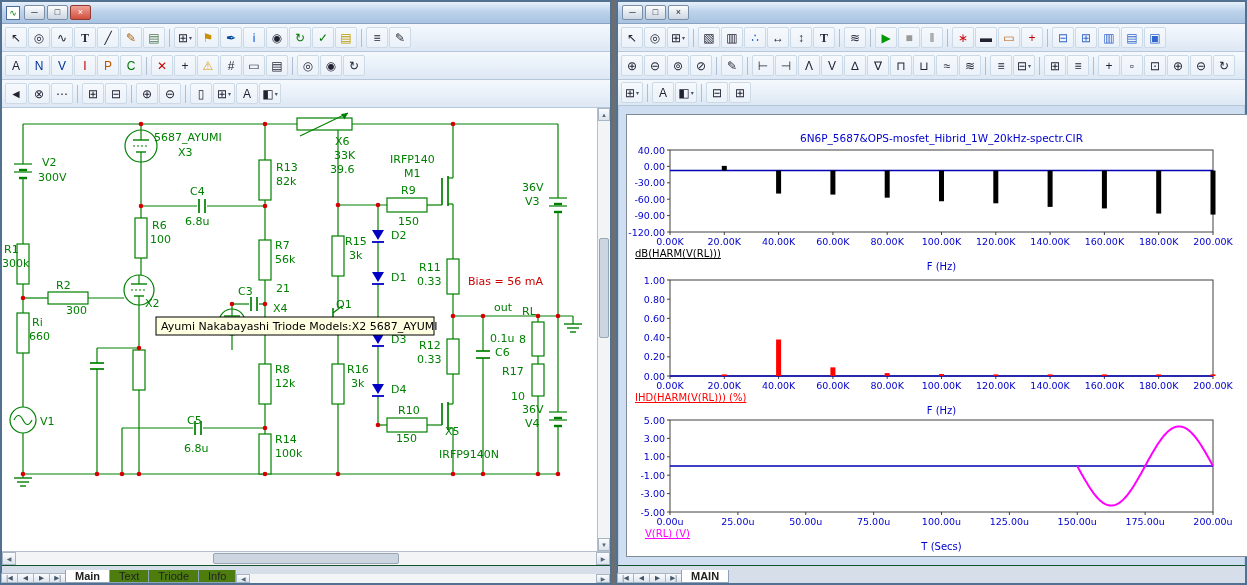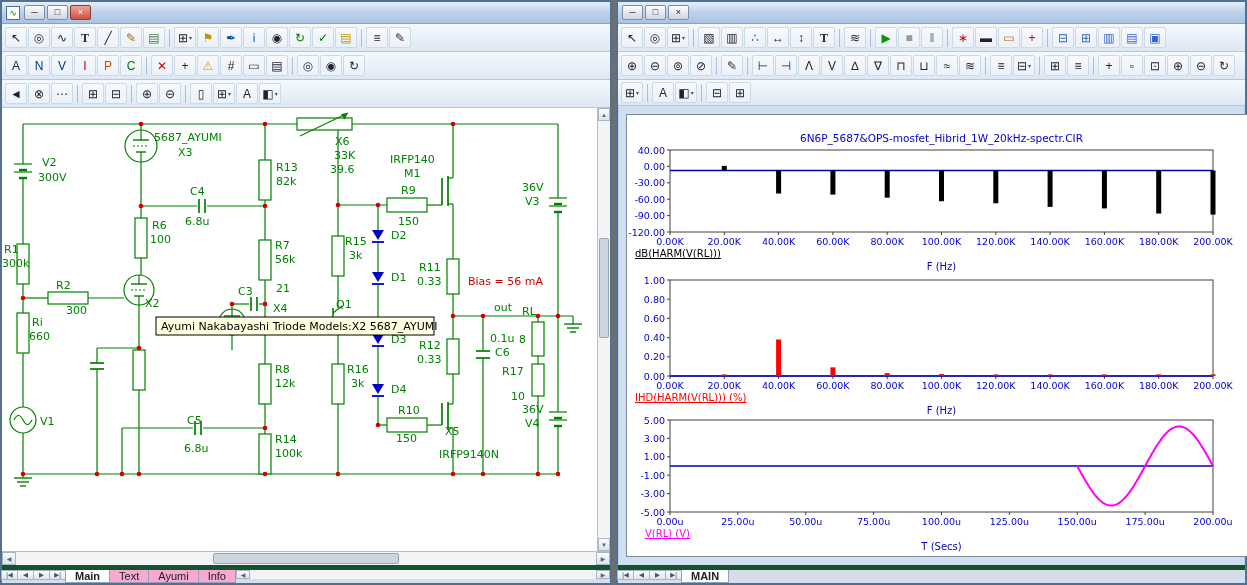"Main" .tabrow { align-items: flex-start -> flex-end; border-top: 5px solid #14532d -> 1px solid #14532d }
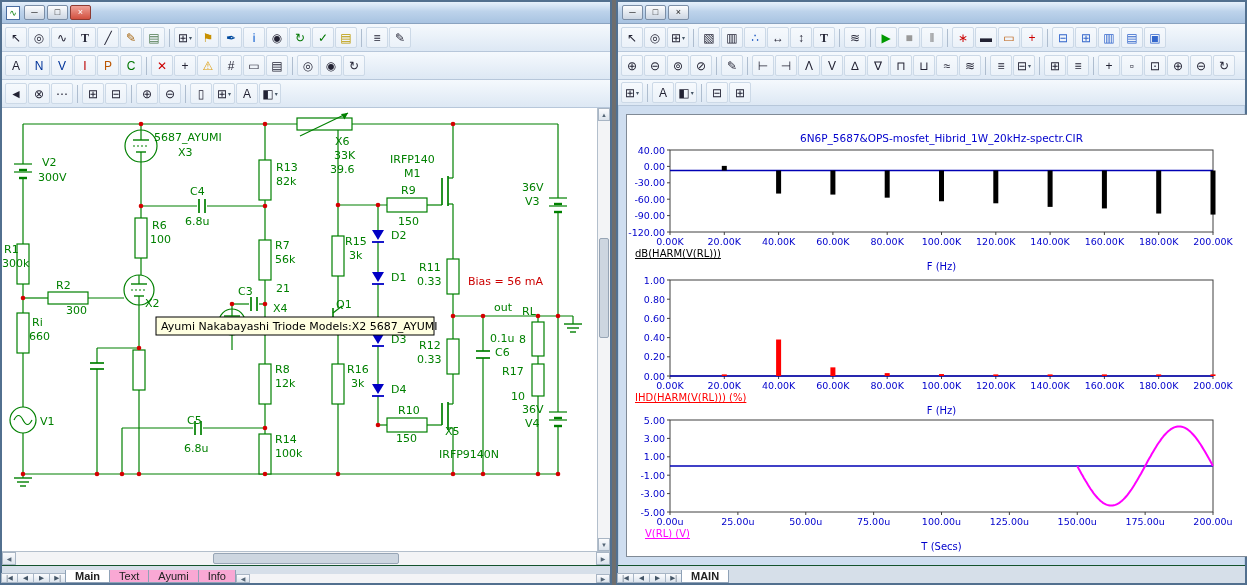"Text" .tab { background: #f9a8d4 -> #4d7c0f }
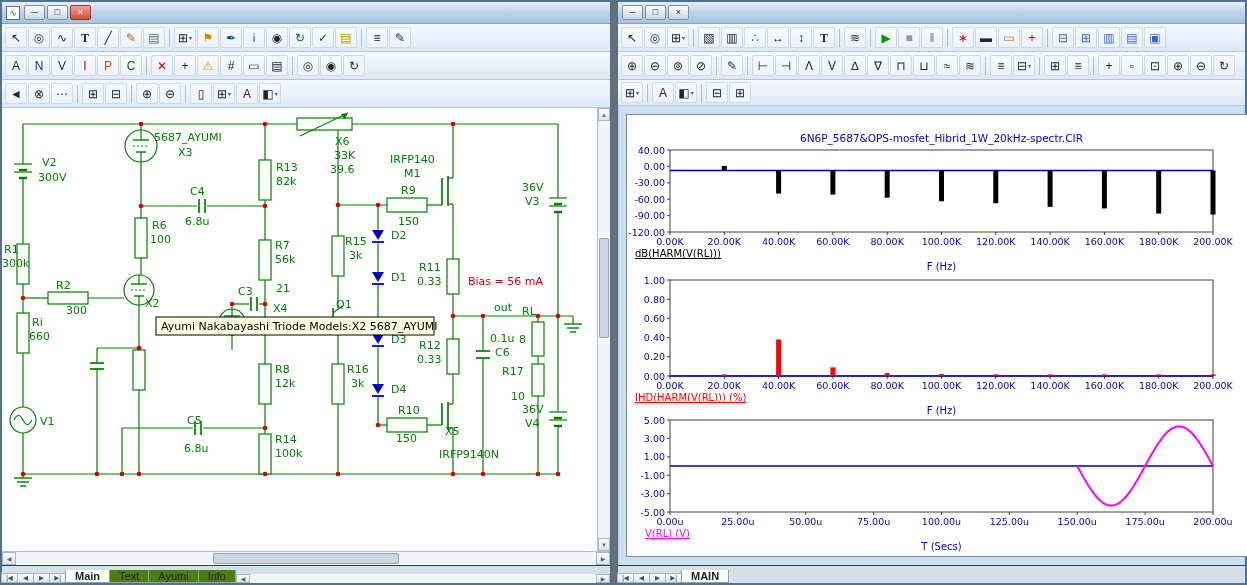"Ayumi" div.tab { text: Ayumi -> Triode }
